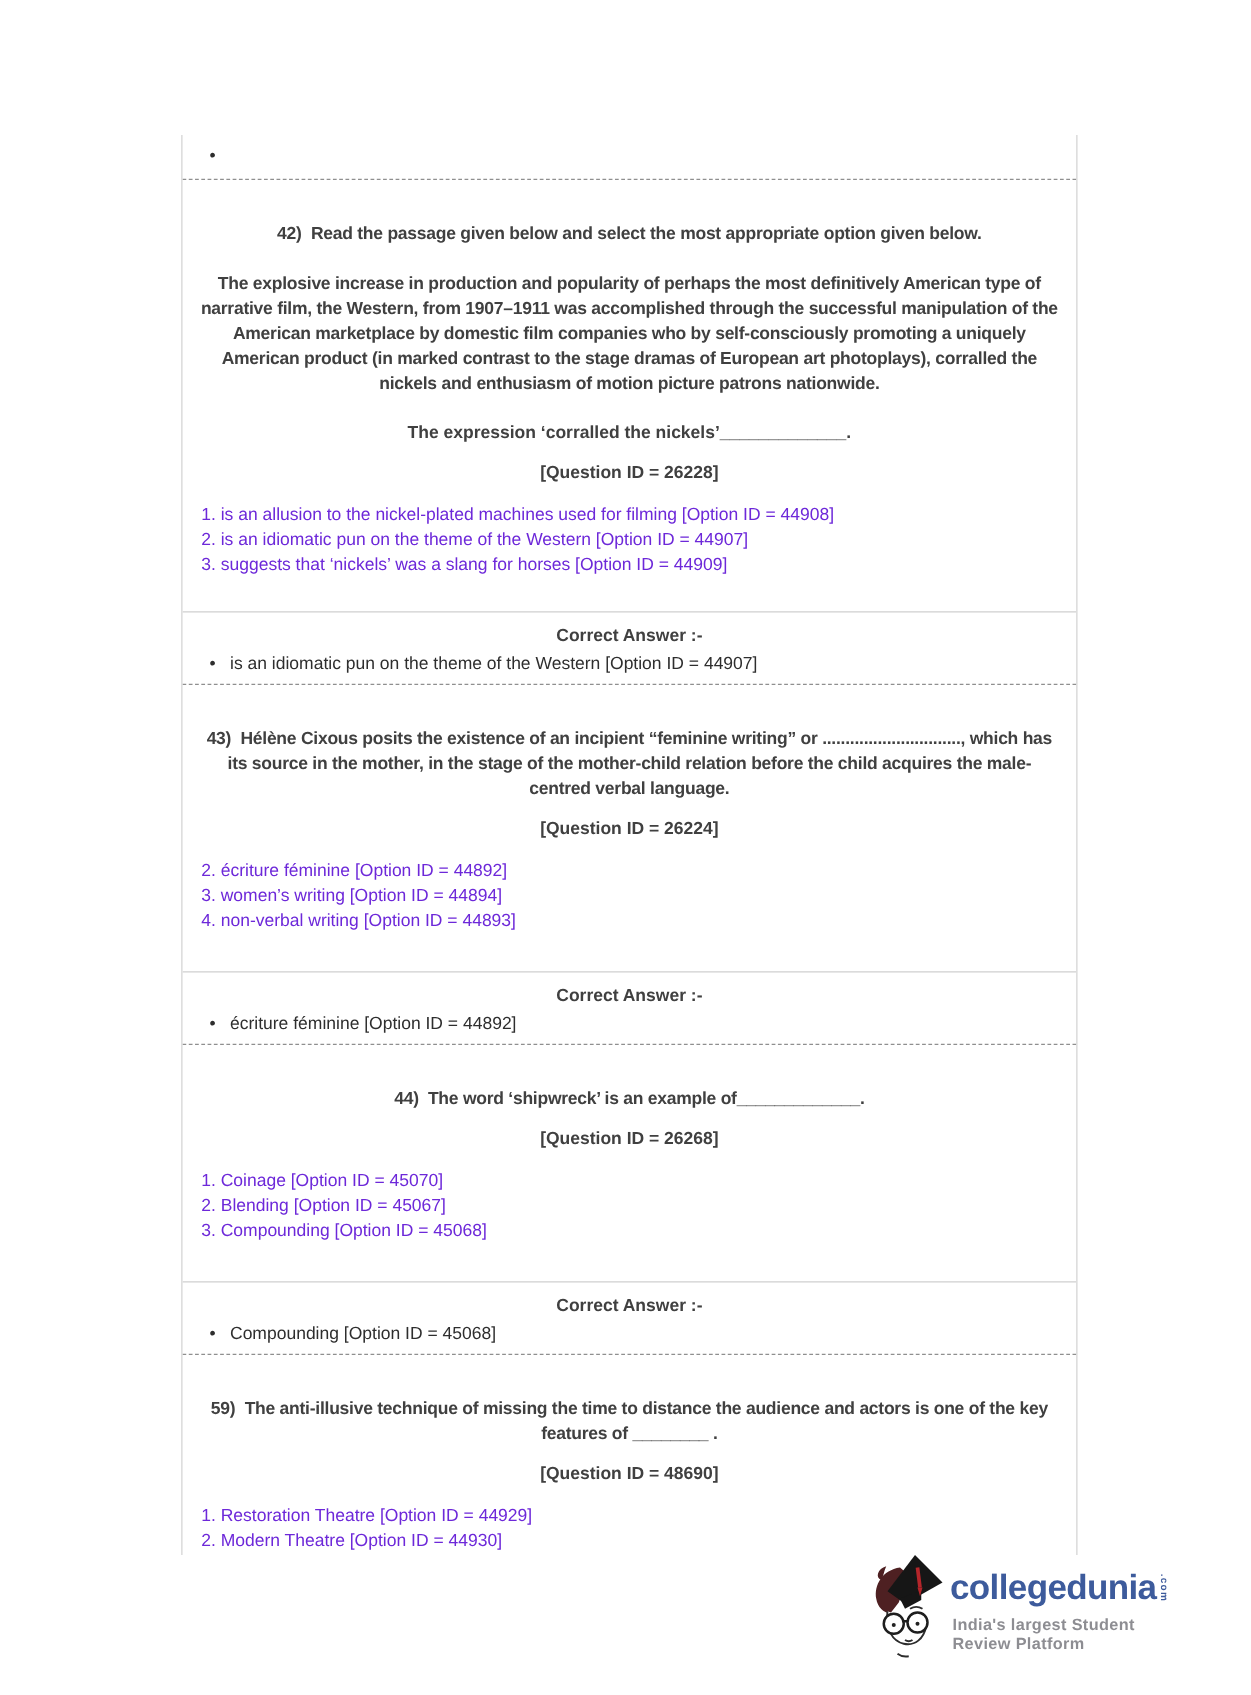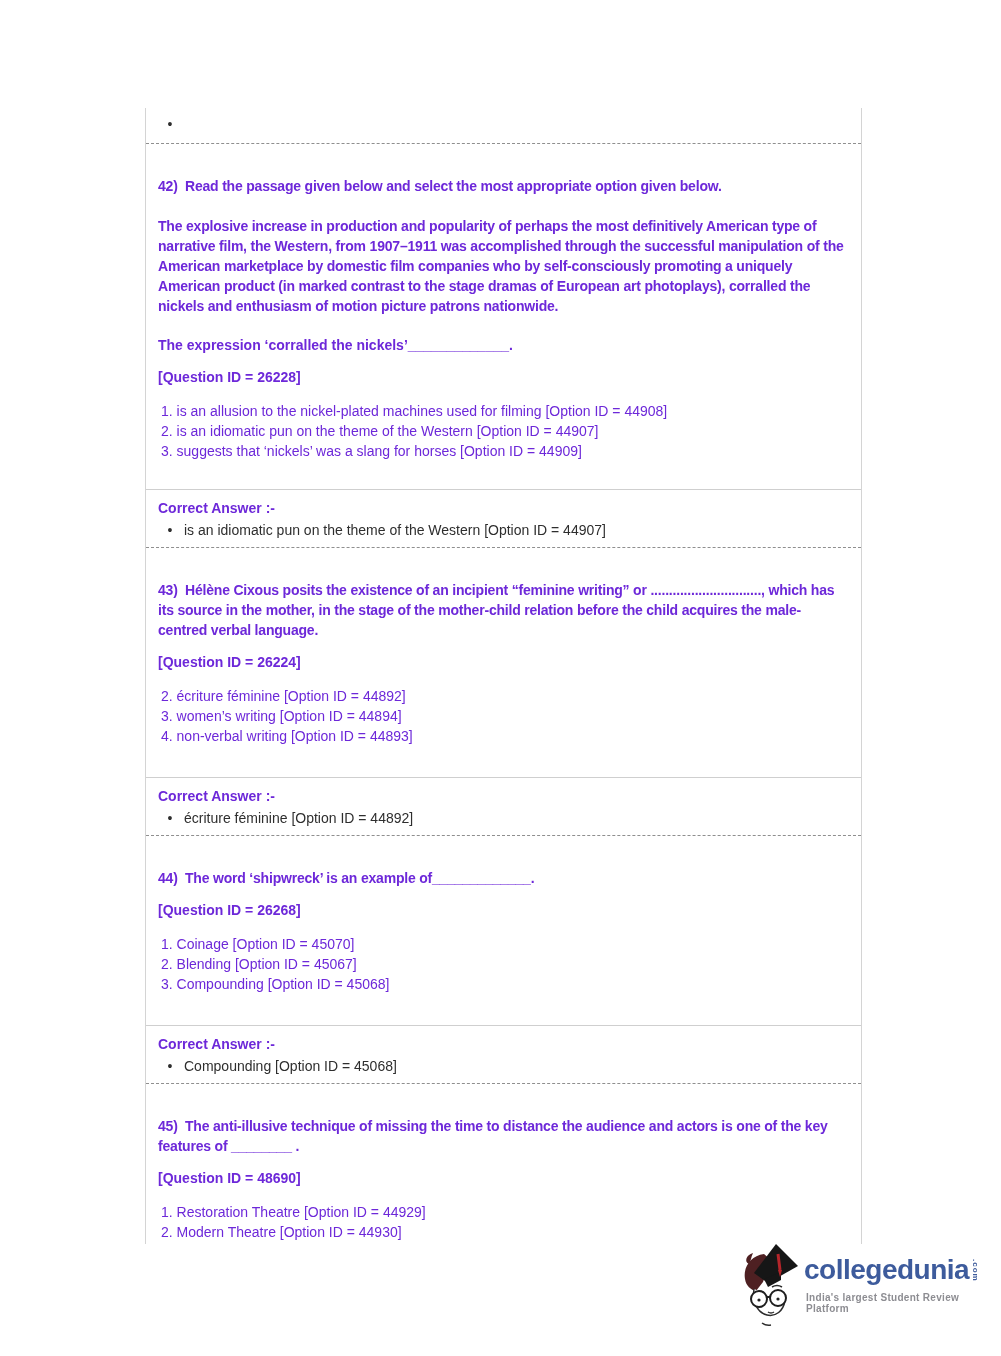"42) Read the passage given" .bold { color: #6d28d9 -> #404040; text-align: none -> center }
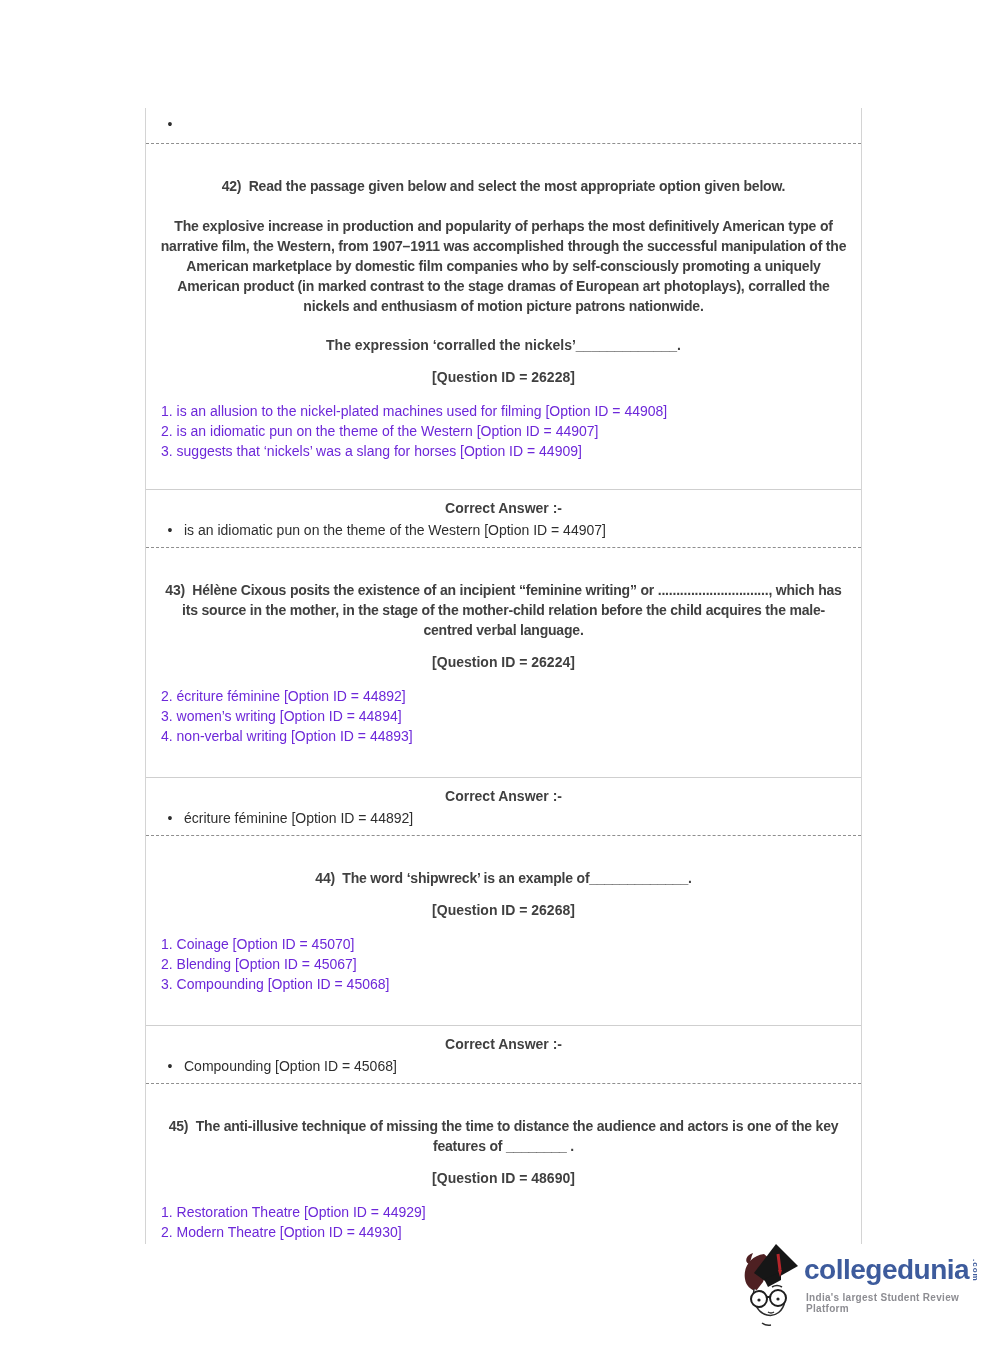"45) The anti-illusive technique of" div.bold { text: 45 -> 59 }
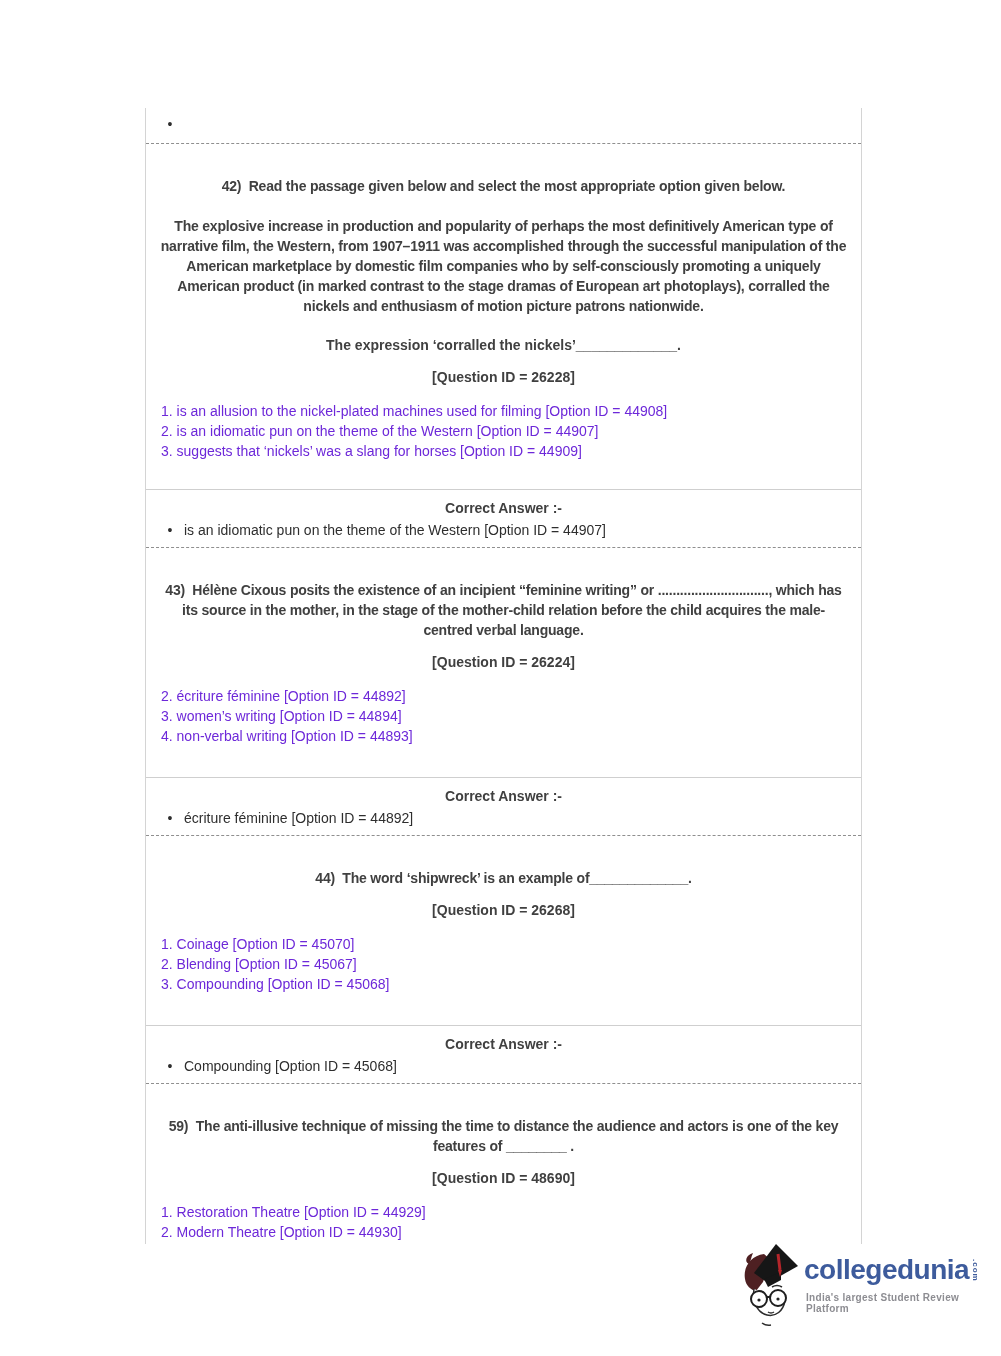"collegedunia" .logo { left: 740px -> 696px }
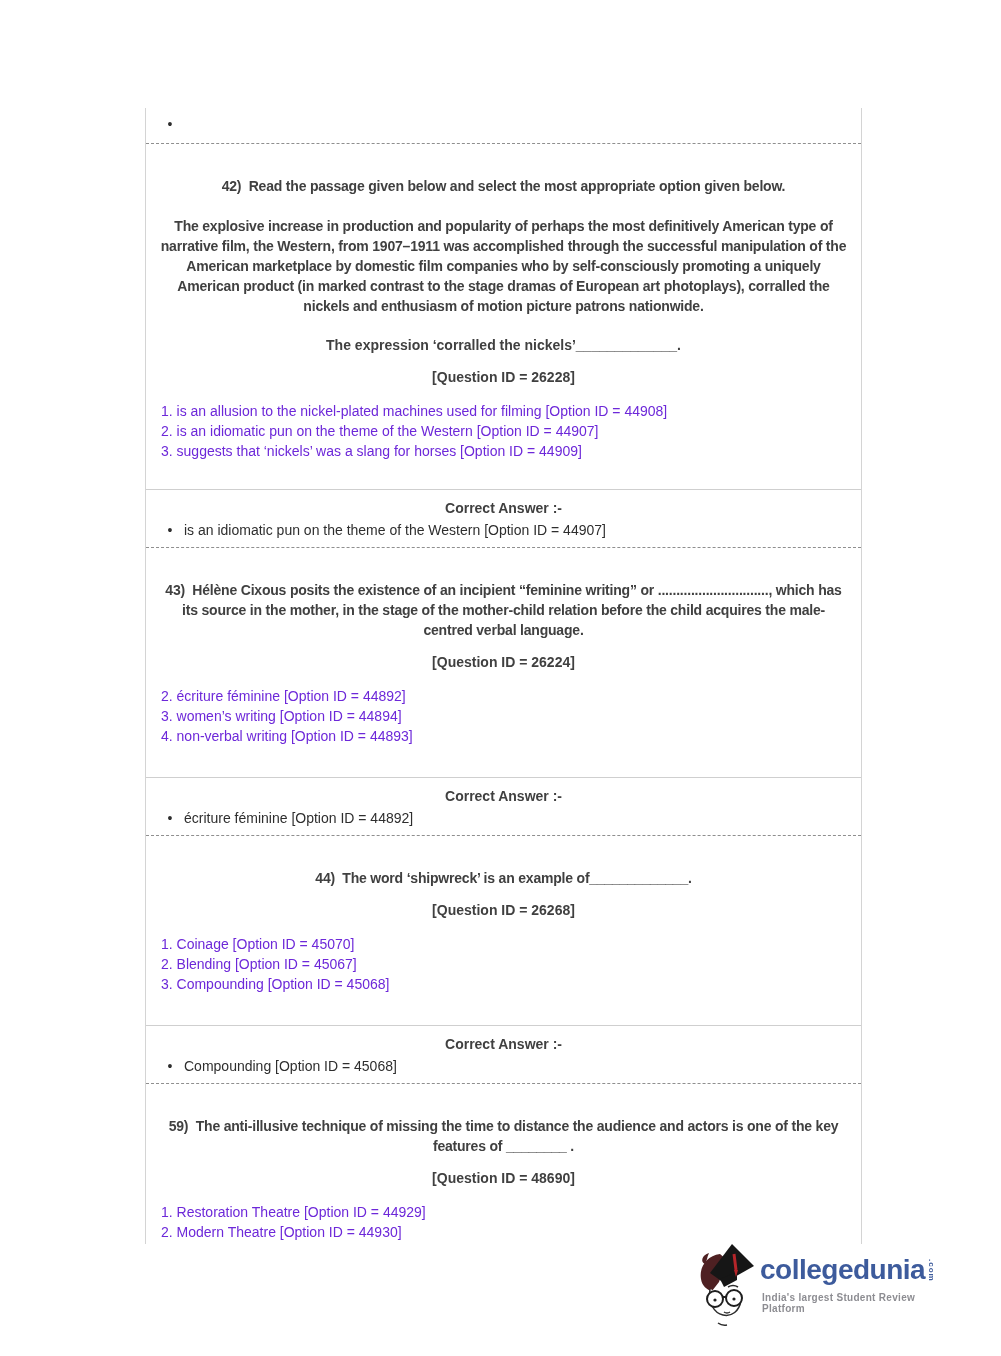"India's largest Student Review Platform" .logo .tag { font-size: 10px -> 13px }
